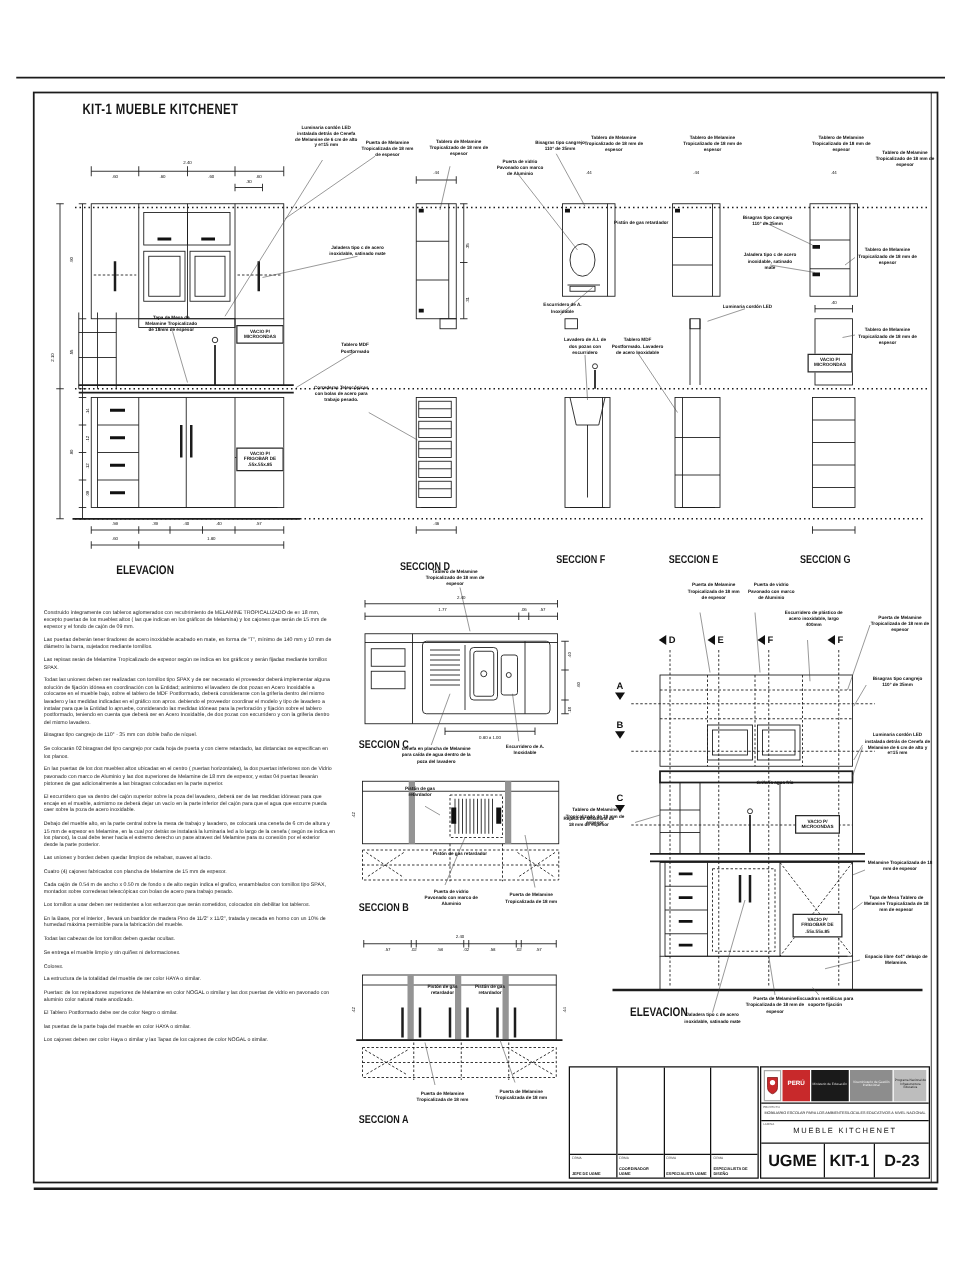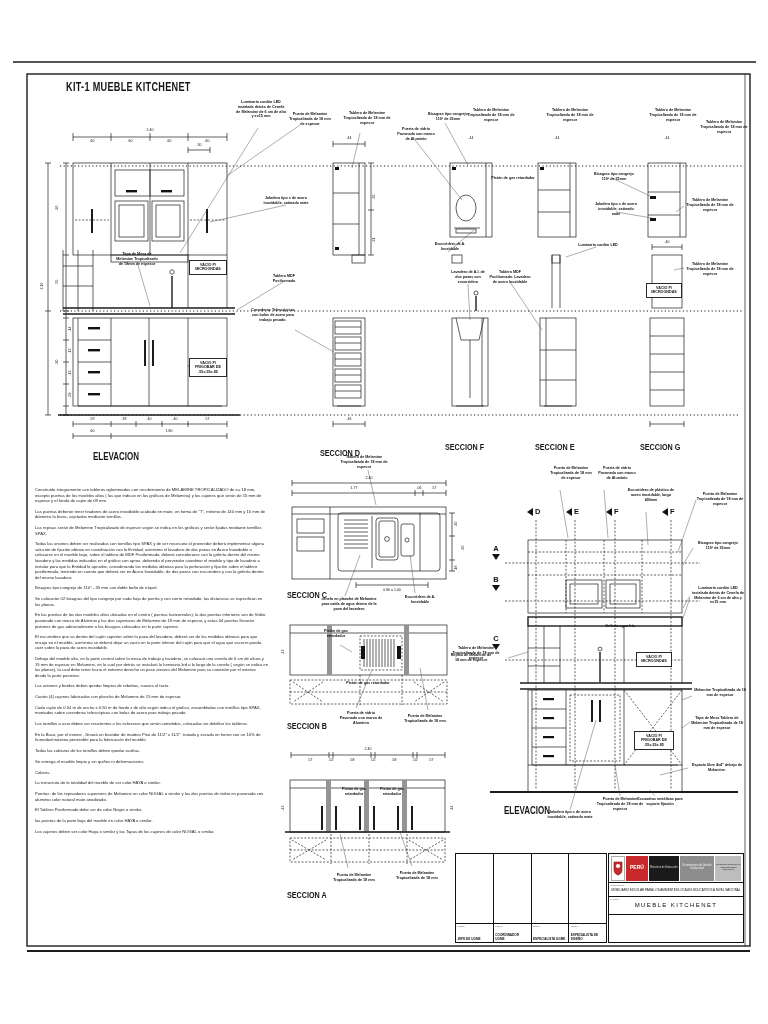"UGME" div.row-codes { html: none -> <div> <div>UGME</div> <div>KIT-1</div> <div>D-23</div> </div> }
